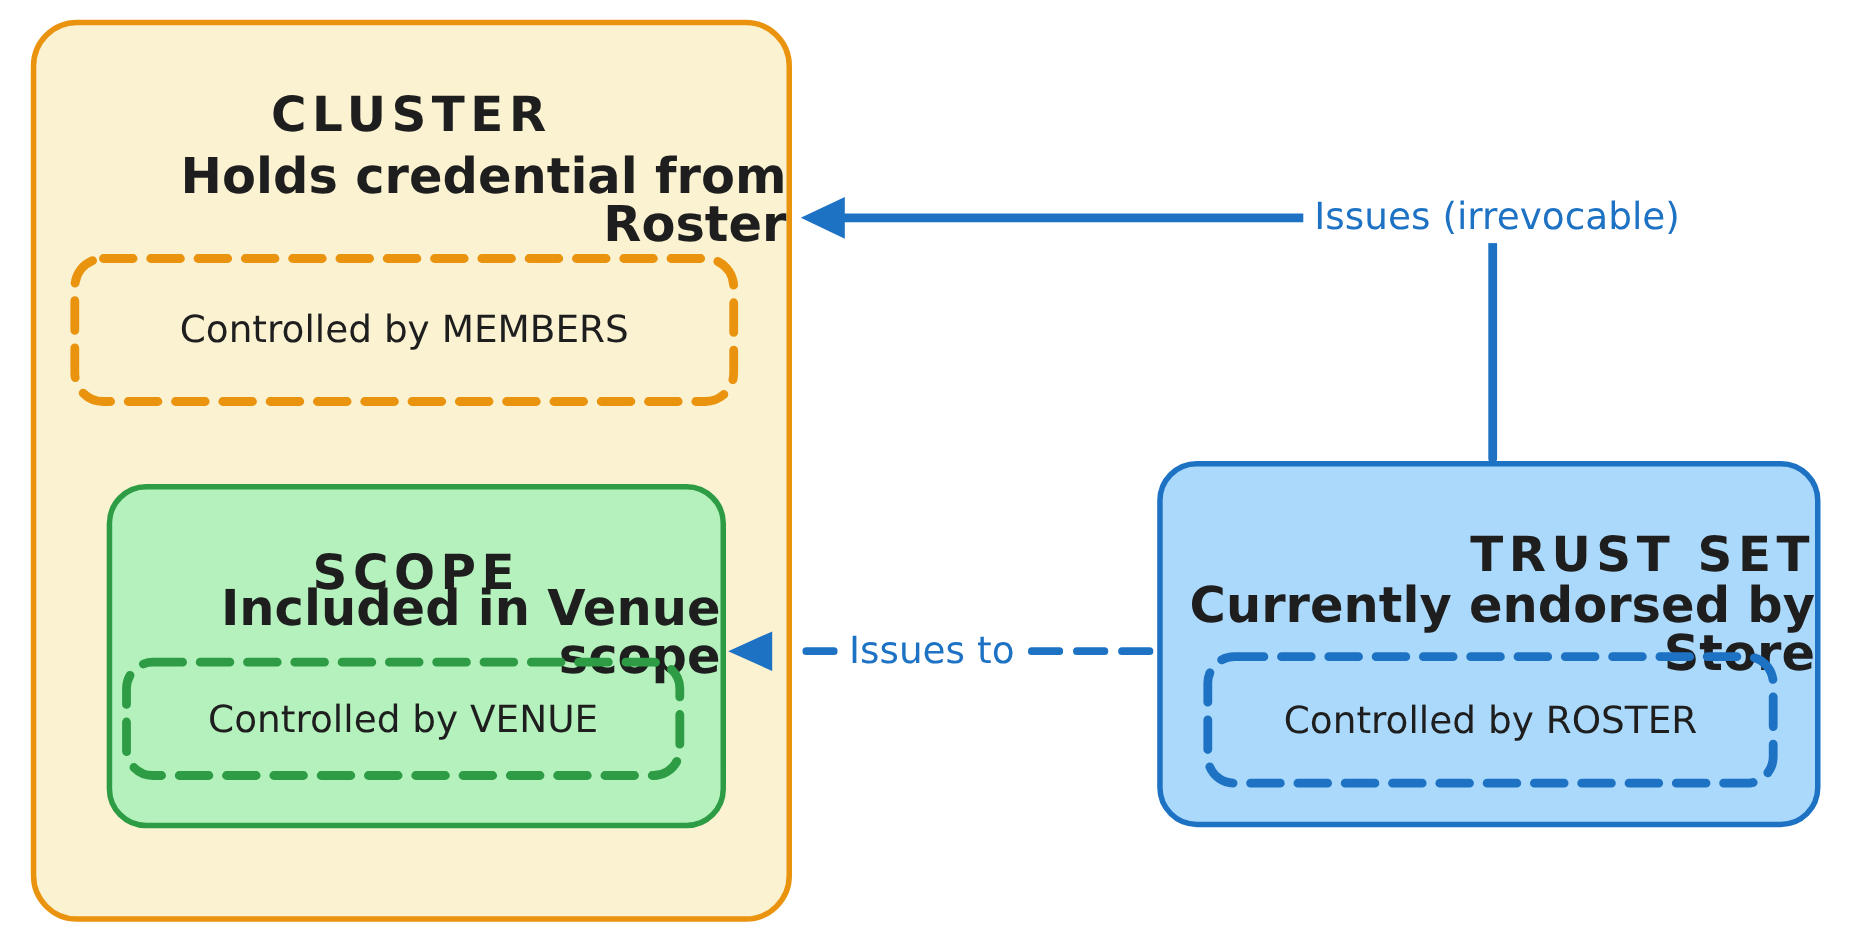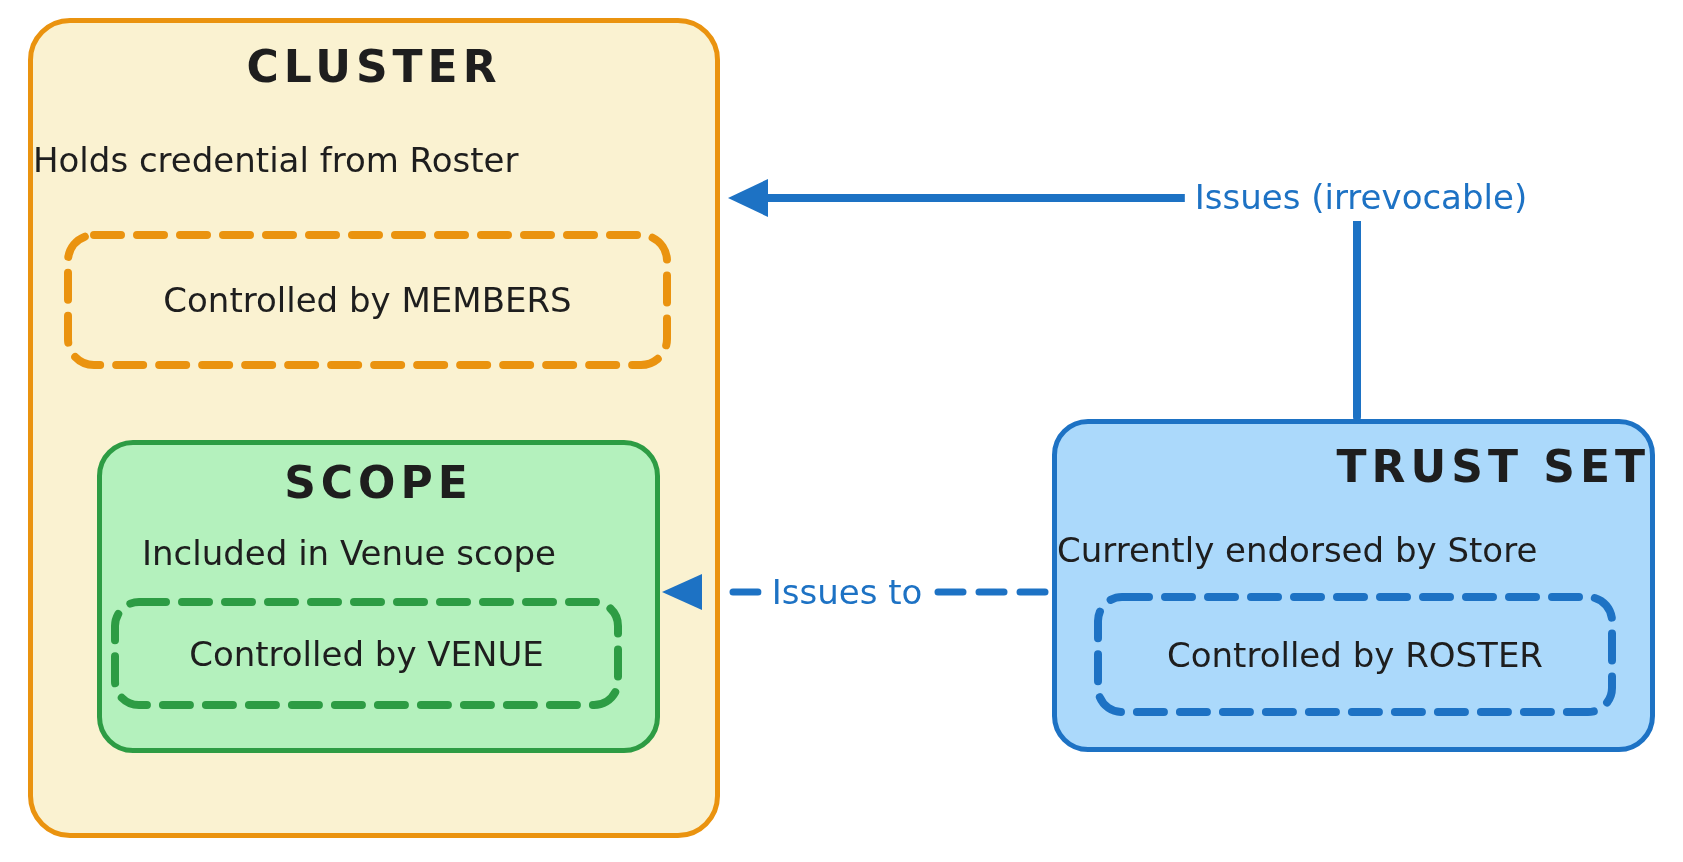"CLUSTER" .node-title { margin-top: none -> 38px }
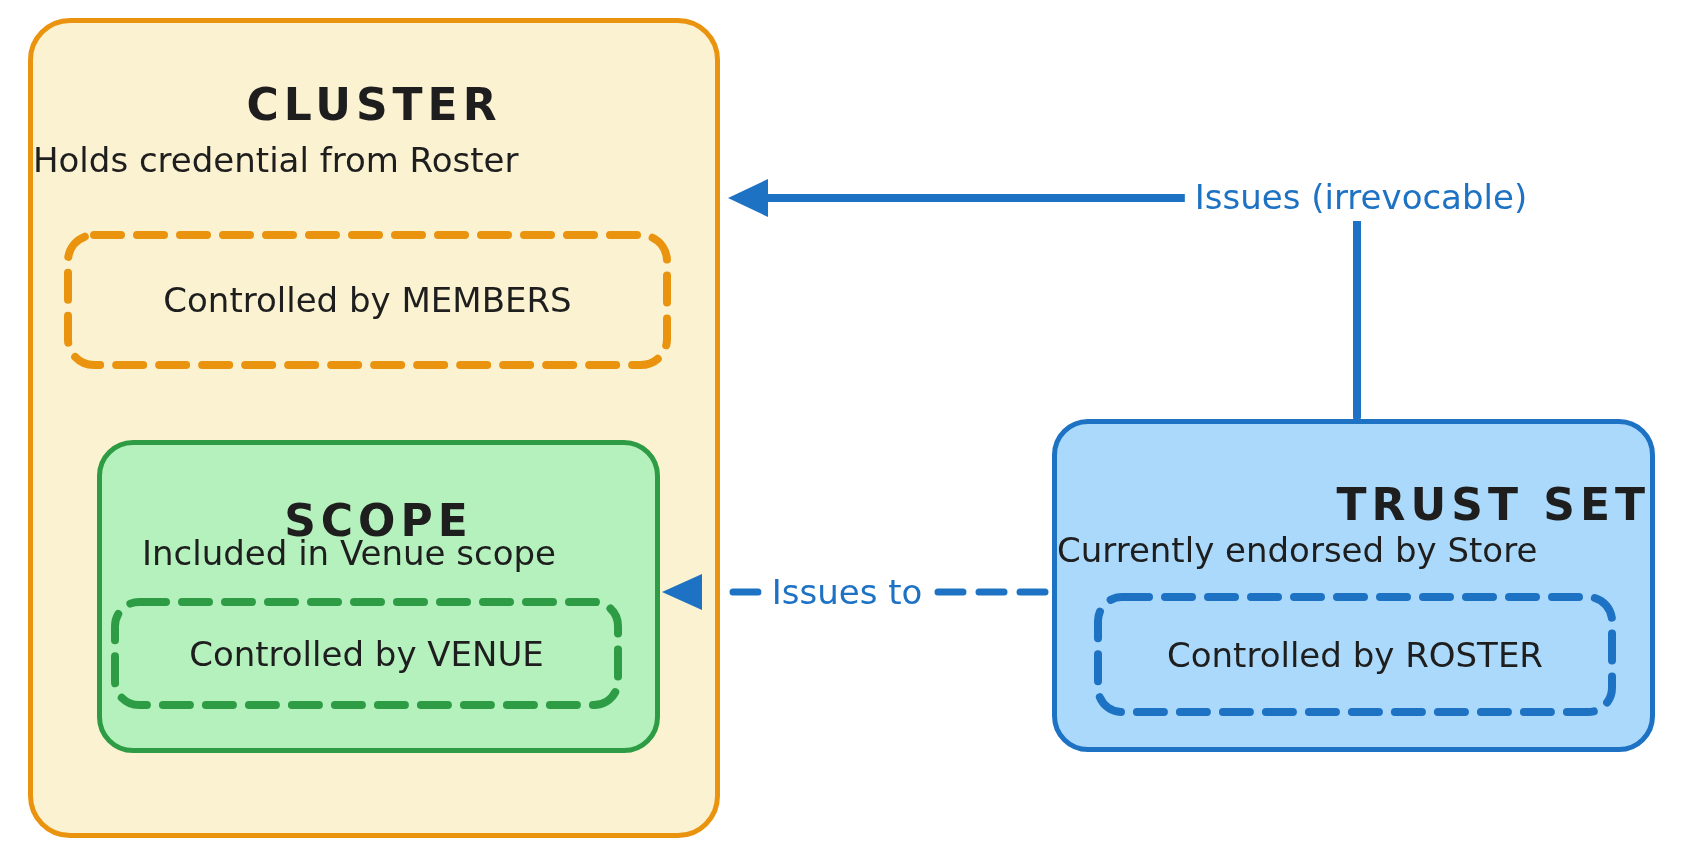"Holds credential from Roster" .node-sub { font-size: 34px -> 45px; font-weight: none -> bold; text-align: left -> right }
